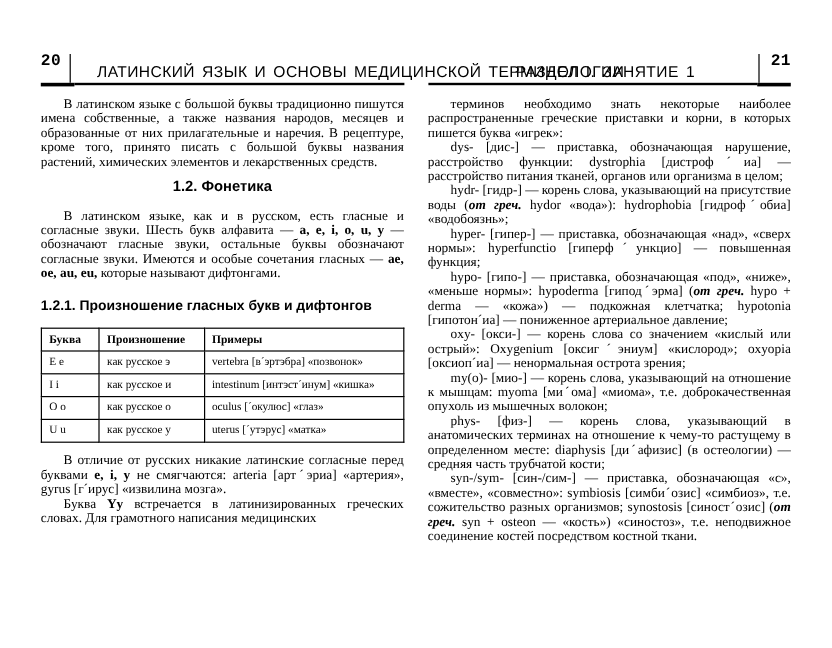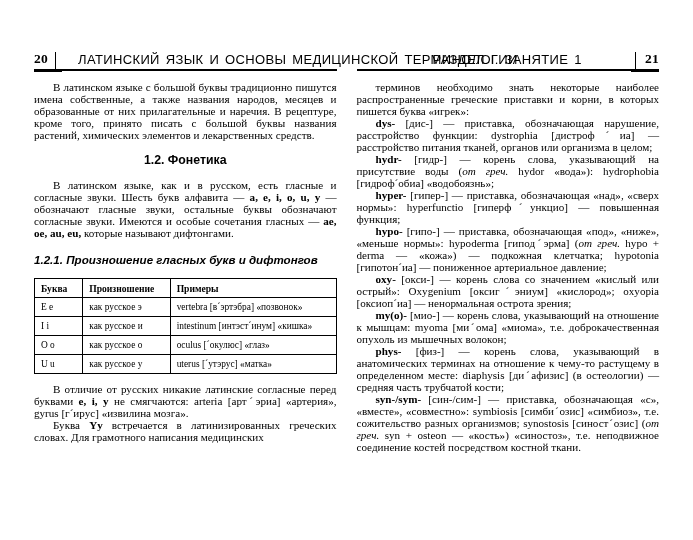"20" .folio { font-family: Liberation Serif, serif -> Liberation Mono, monospace; padding-bottom: 3px -> 10px }
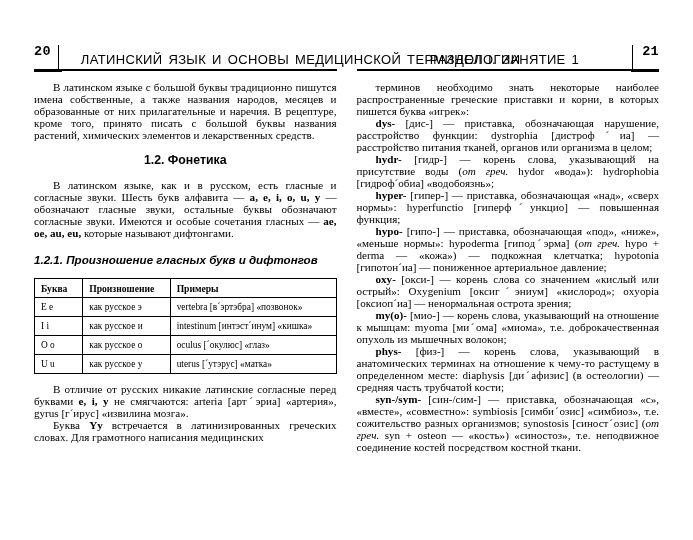"dys-" .dict-term { font-weight: bold -> normal }
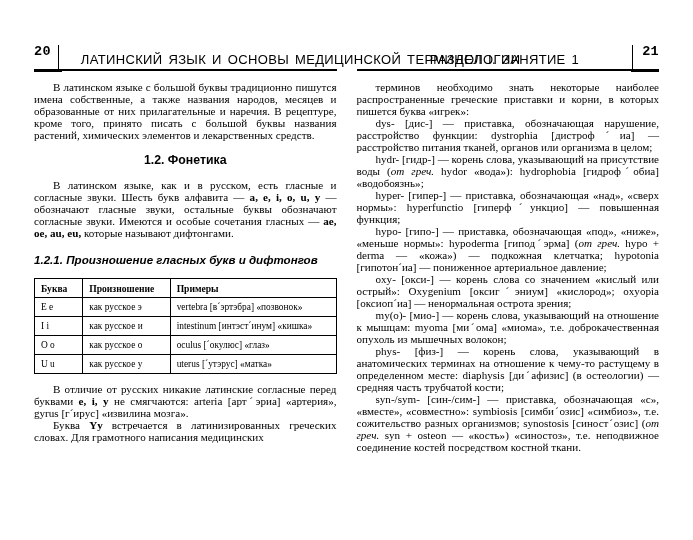"1.2. Фонетика" h2.head { margin: 12px 0 11px 0 -> 7px 0 11px 0 }
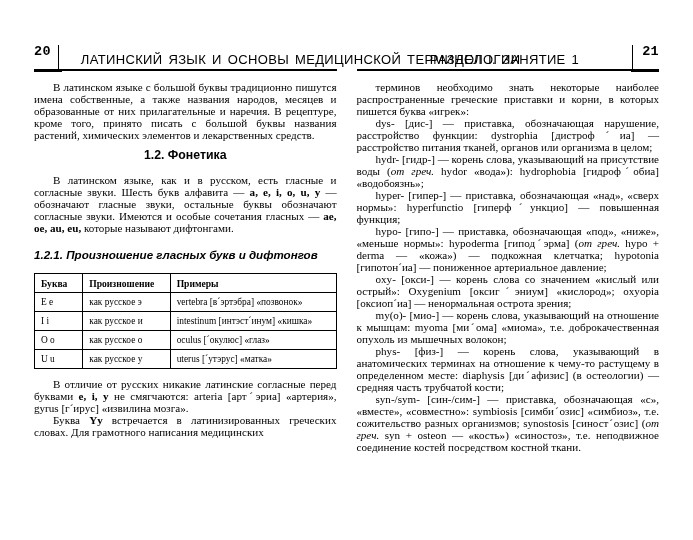"от греч." i, .ital { font-weight: none -> bold }
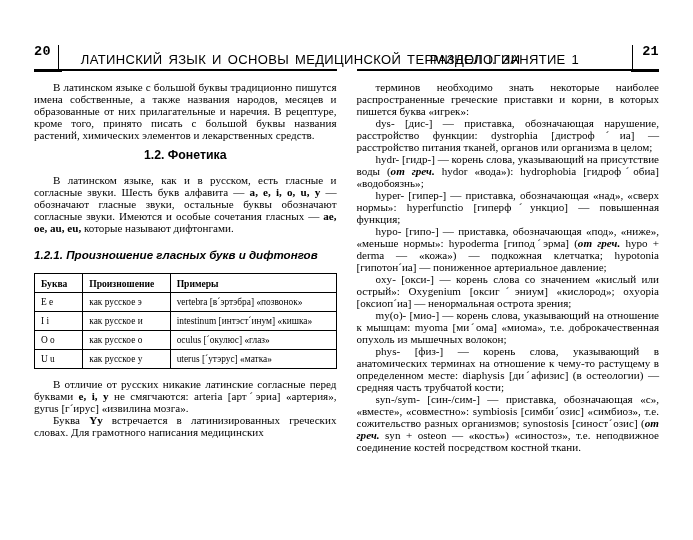"1.2.1. Произношение гласных букв и" h3.head3 { font-style: italic -> none }
